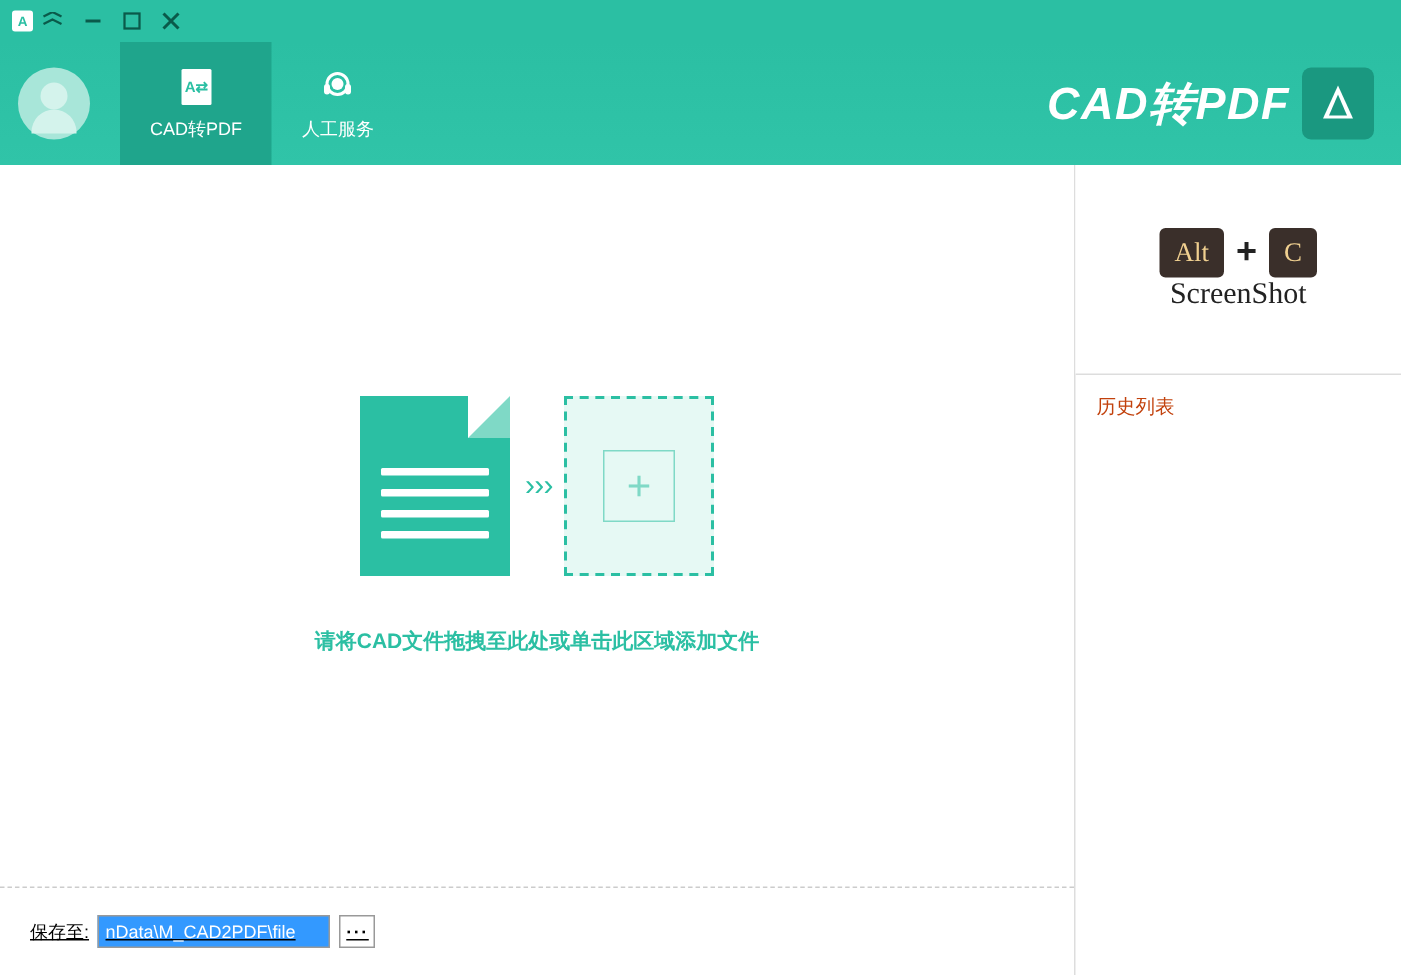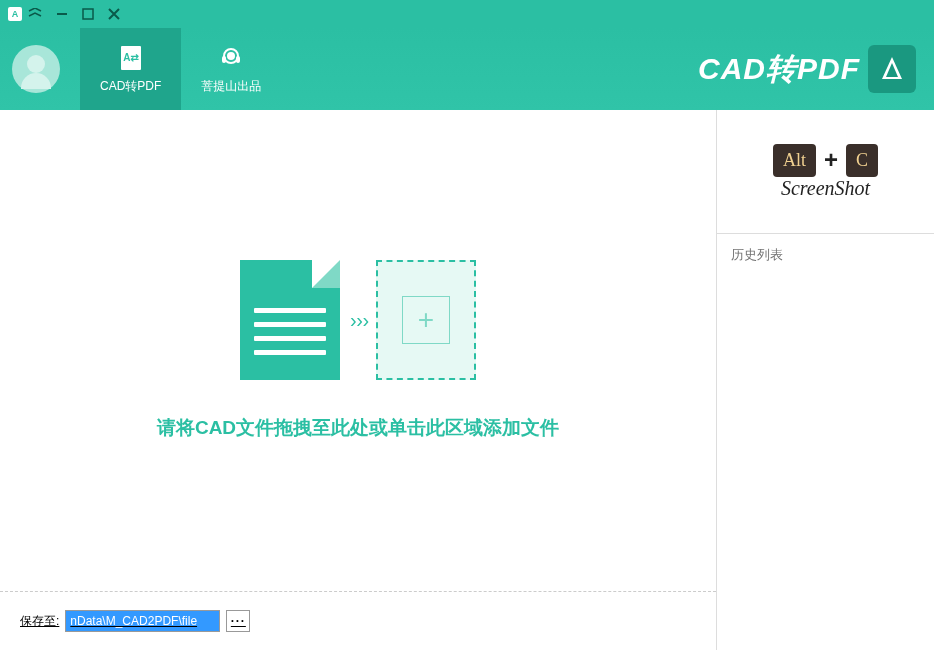"菩提山出品" span { text: 菩提山出品 -> 人工服务 }
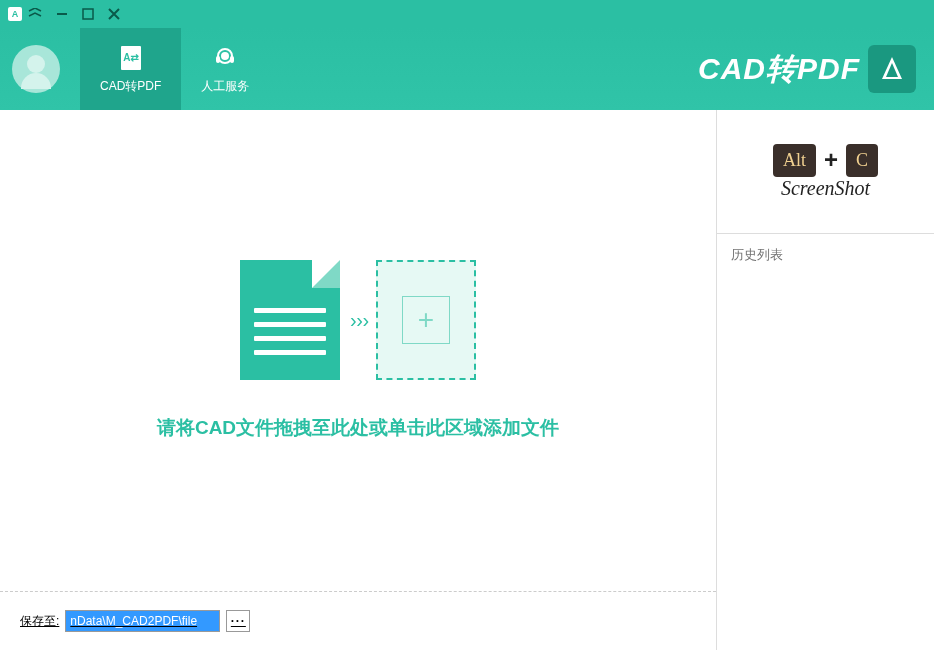"Alt" .promo { height: 124px -> 140px }
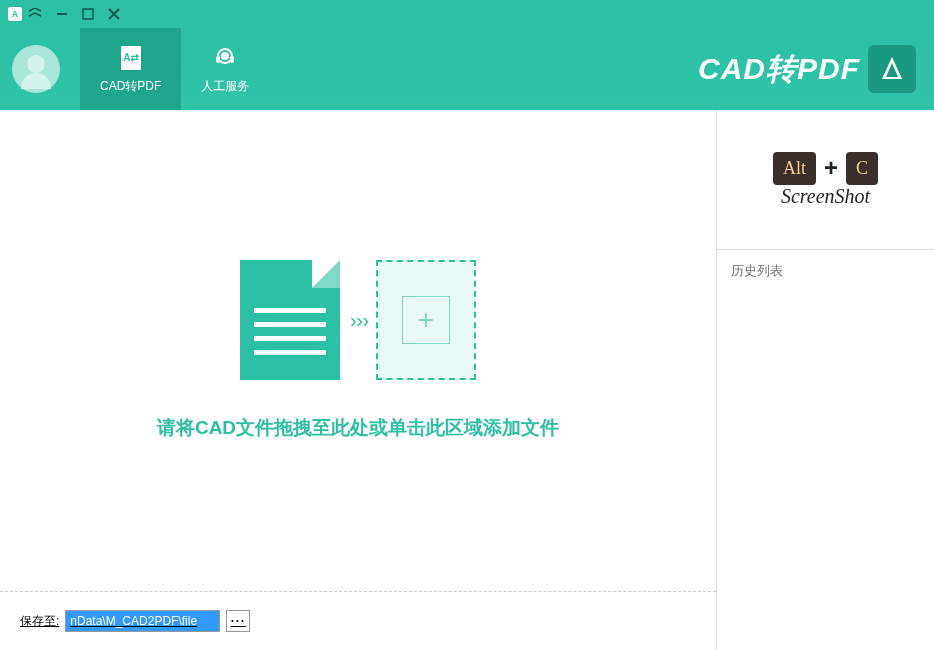"ScreenShot" .screenshot-text { font-style: italic -> none }
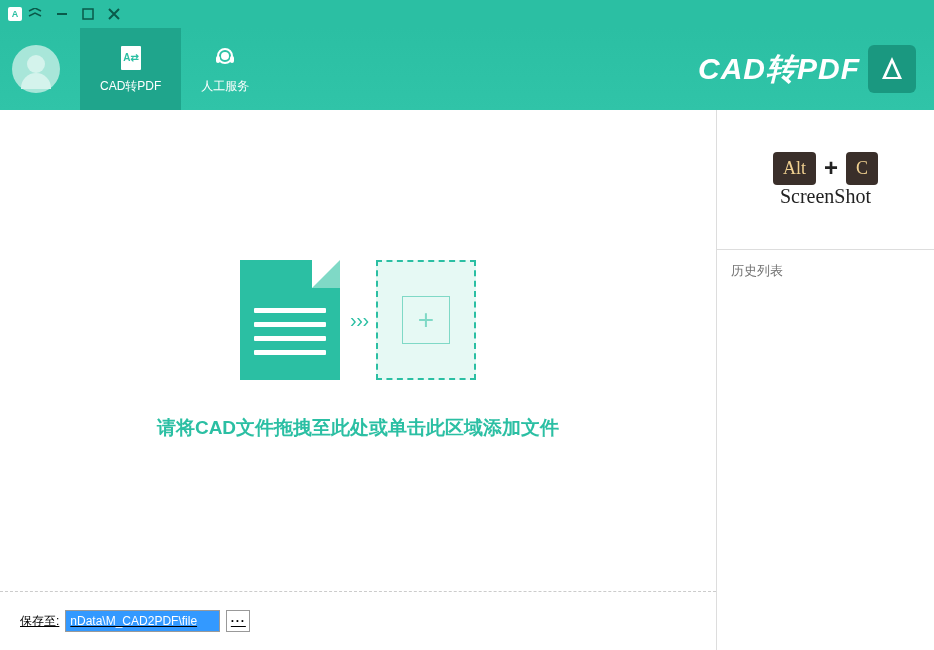"历史列表" .history { color: #737373 -> #c2410c }
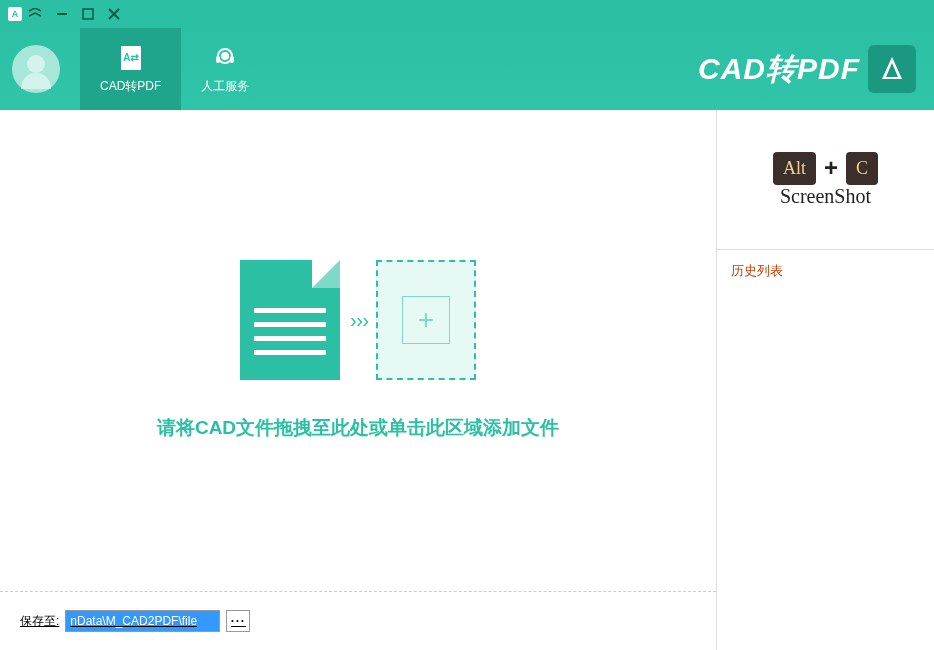"请将CAD文件拖拽至此处或单击此区域添加文件" .drop-text { font-size: 19px -> 14px }
